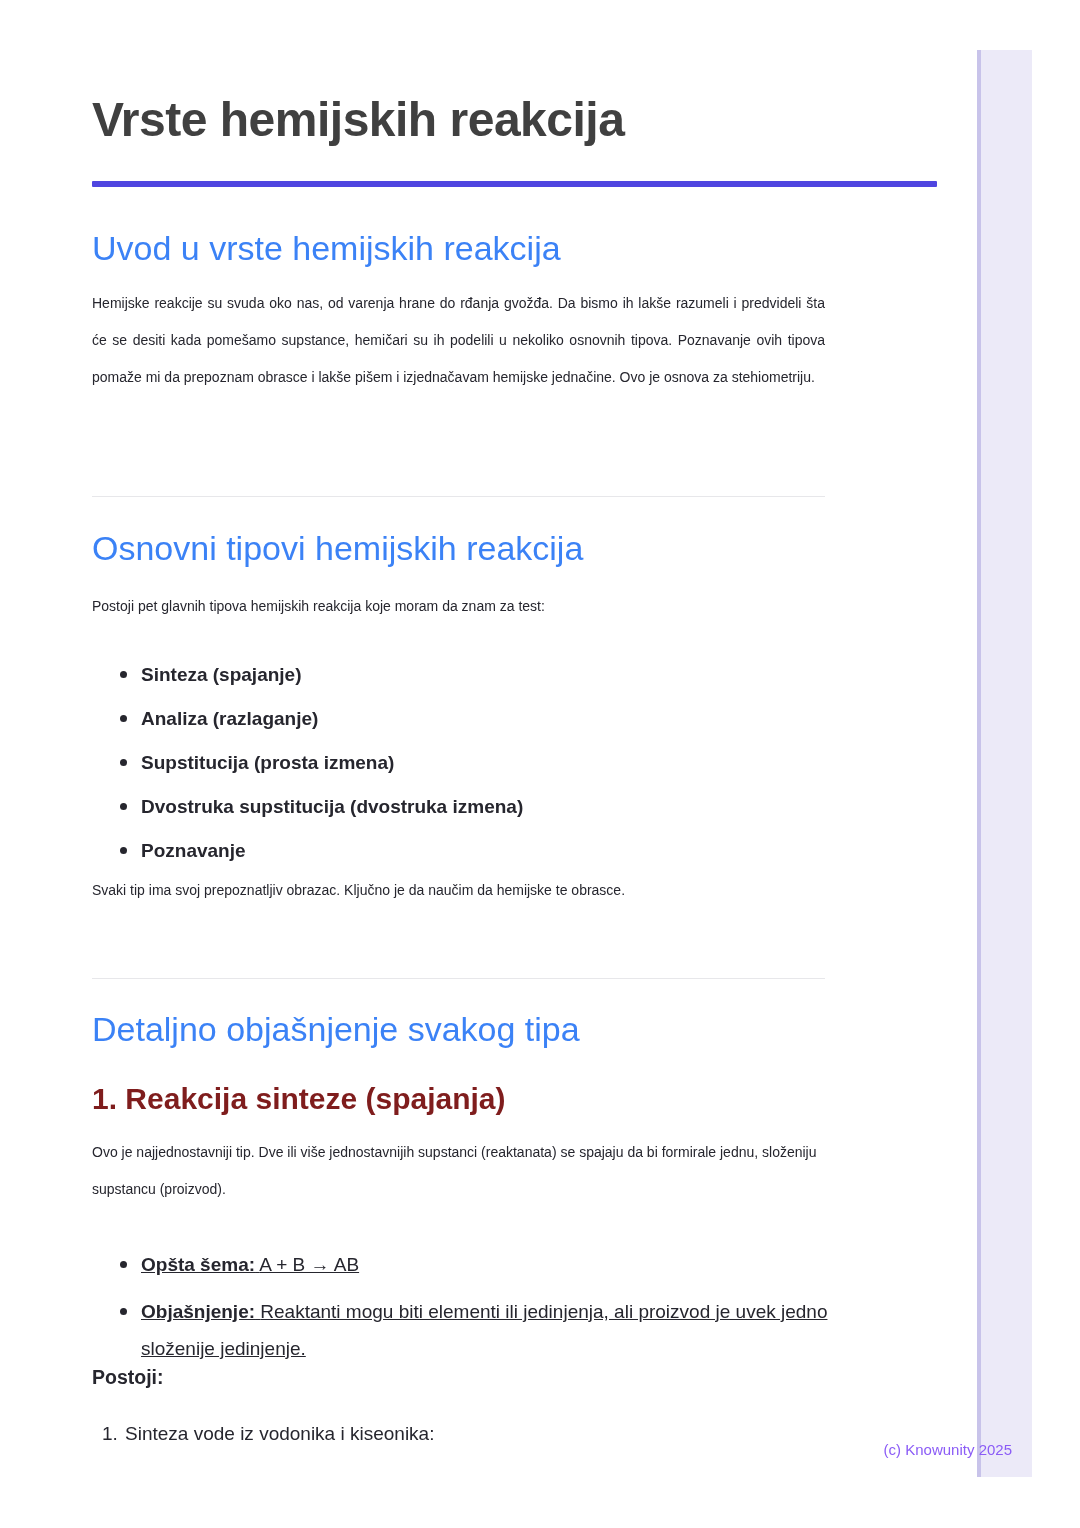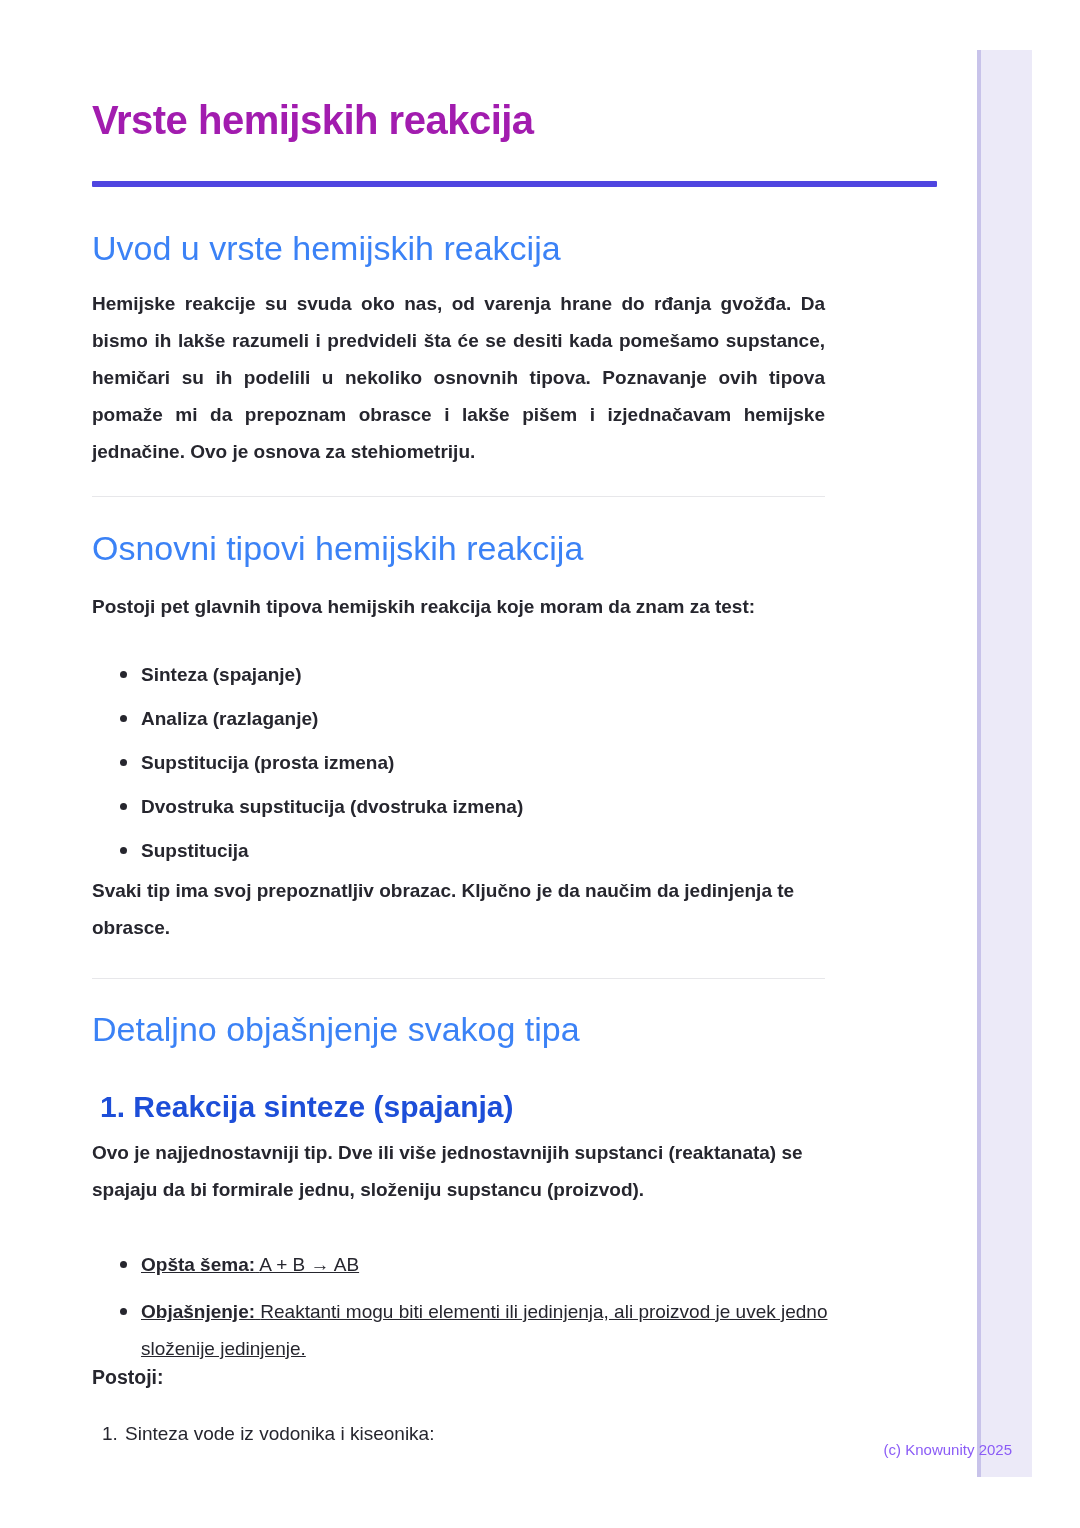"Vrste hemijskih reakcija" .doc-title { color: #a21caf -> #404040; font-size: 40px -> 48px }
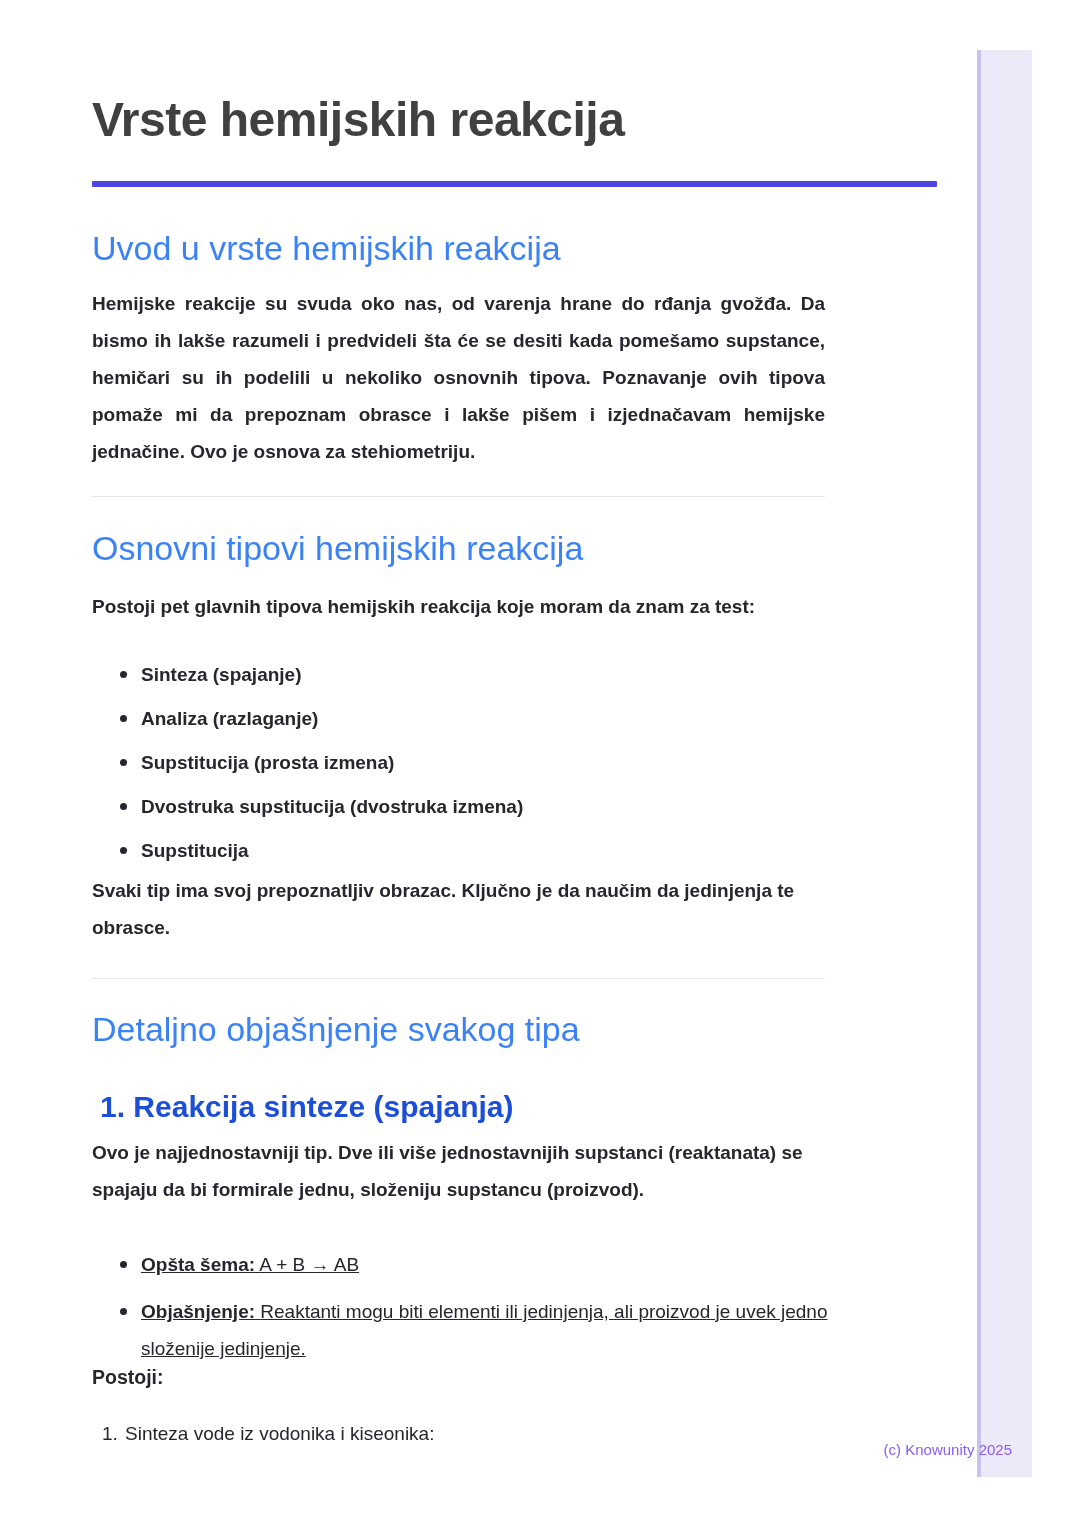"Hemijske reakcije su svuda oko" .para { font-size: 19px -> 14px; font-weight: 700 -> 400 }
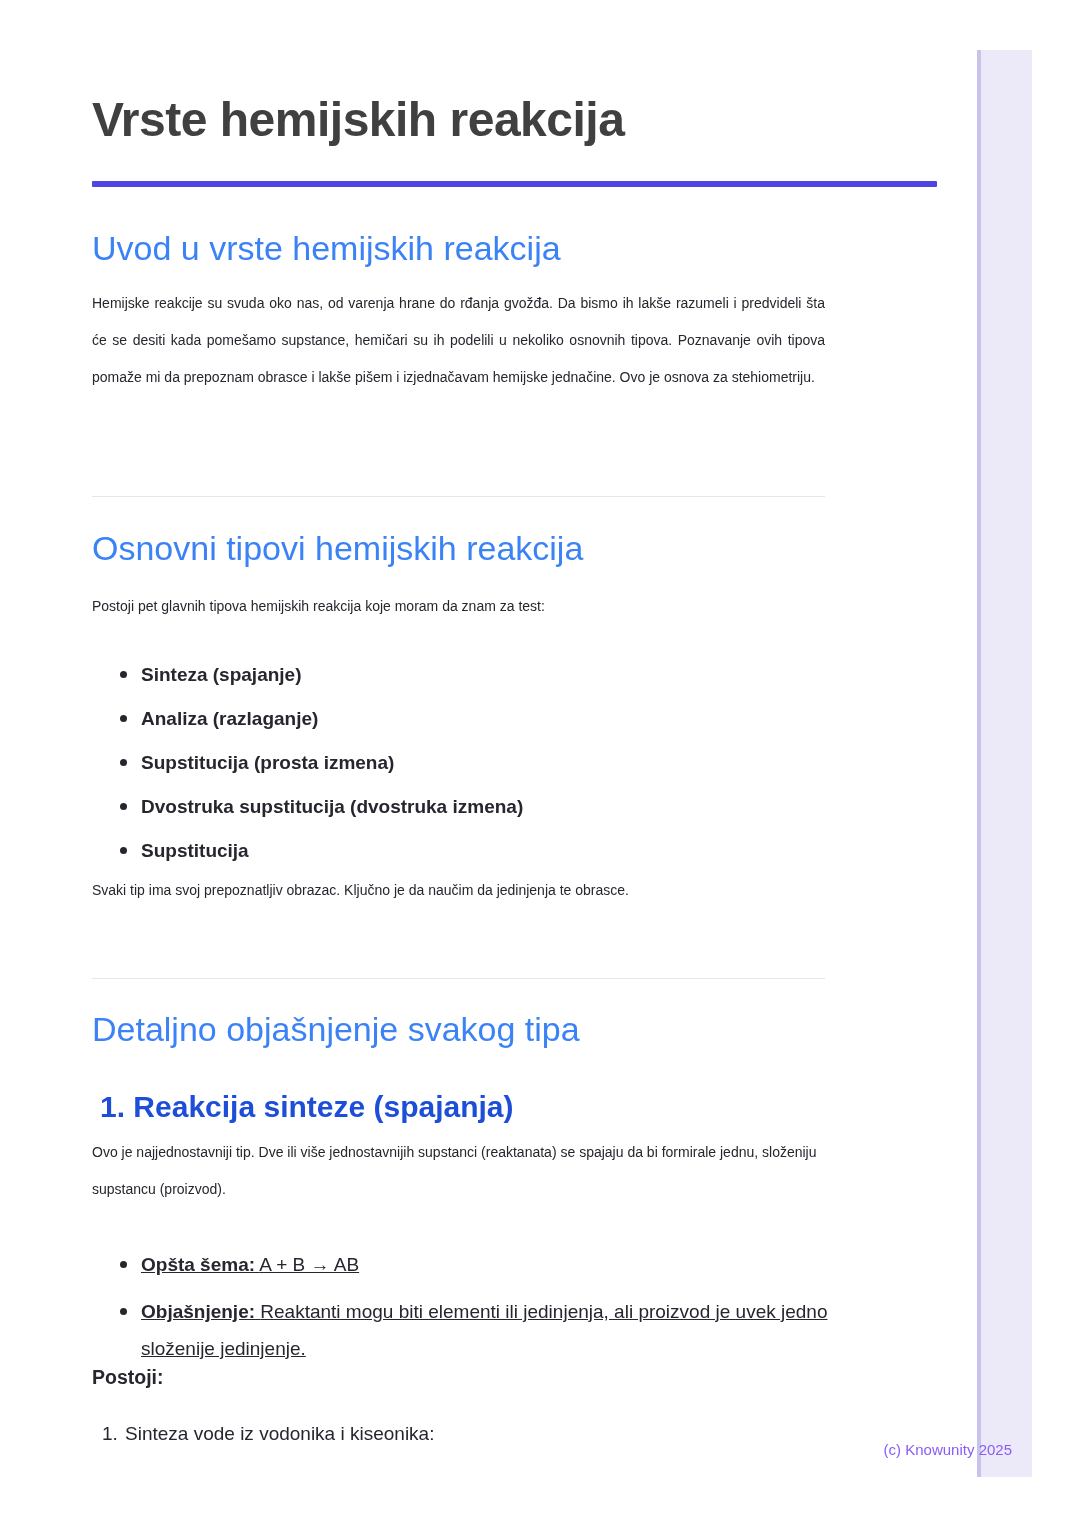"Supstitucija" li { text: Supstitucija -> Poznavanje }
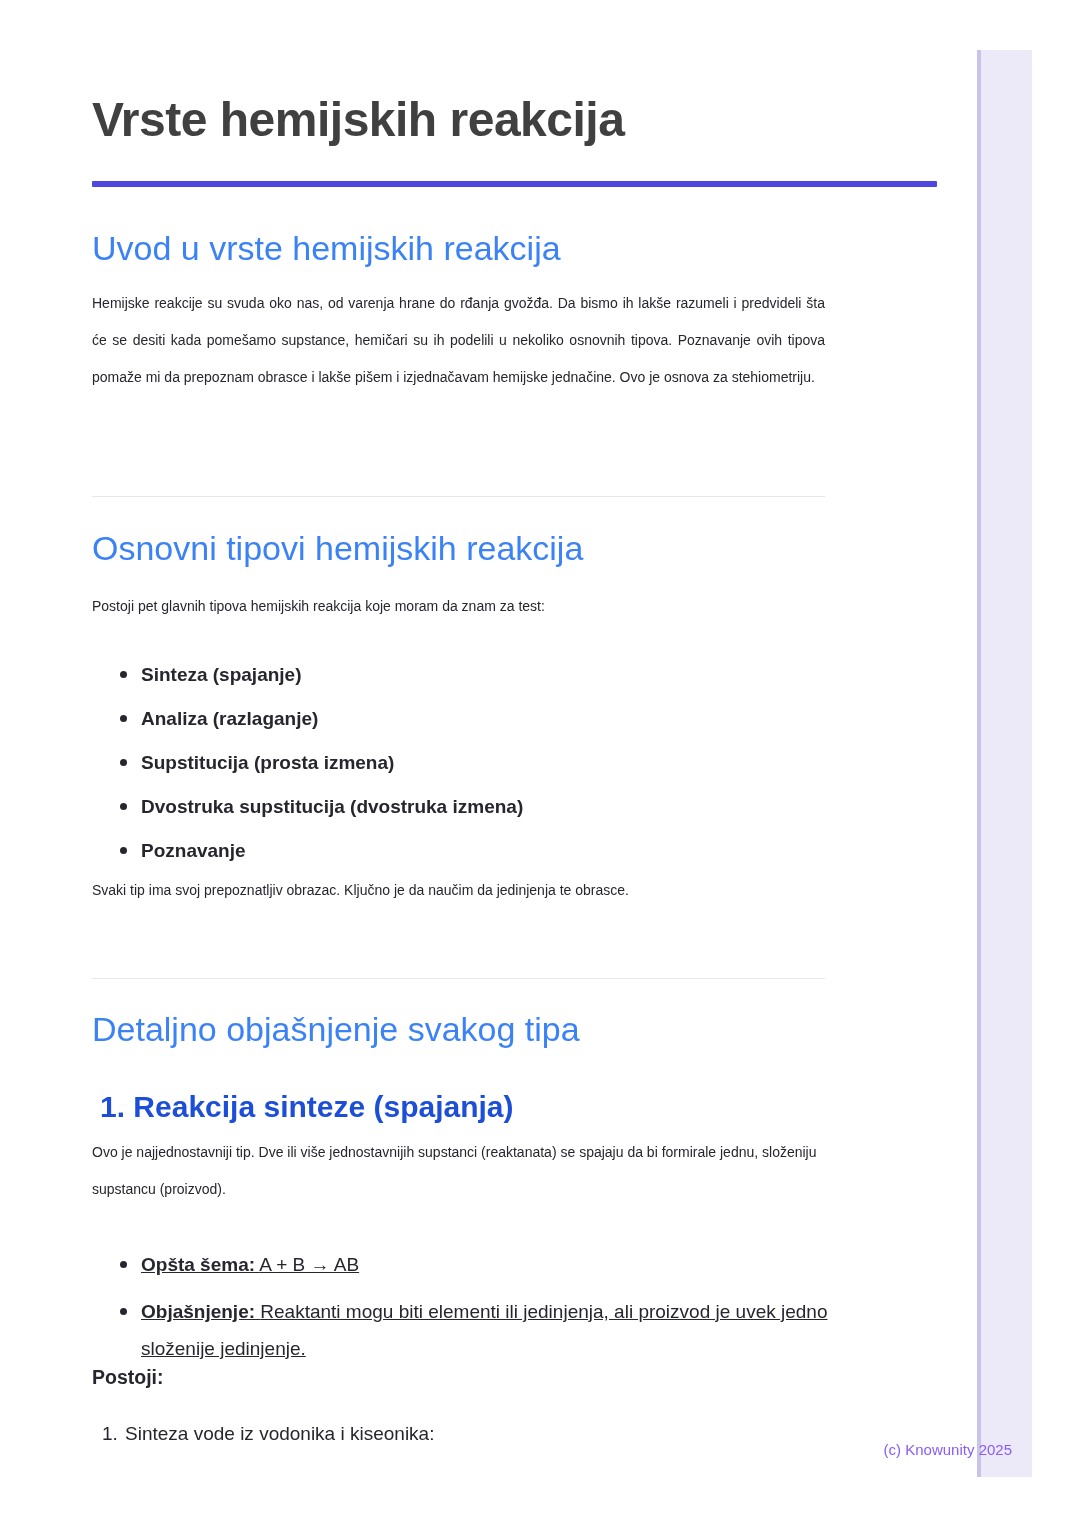"Svaki tip ima svoj prepoznatljiv" p.abs { text: jedinjenja -> hemijske }
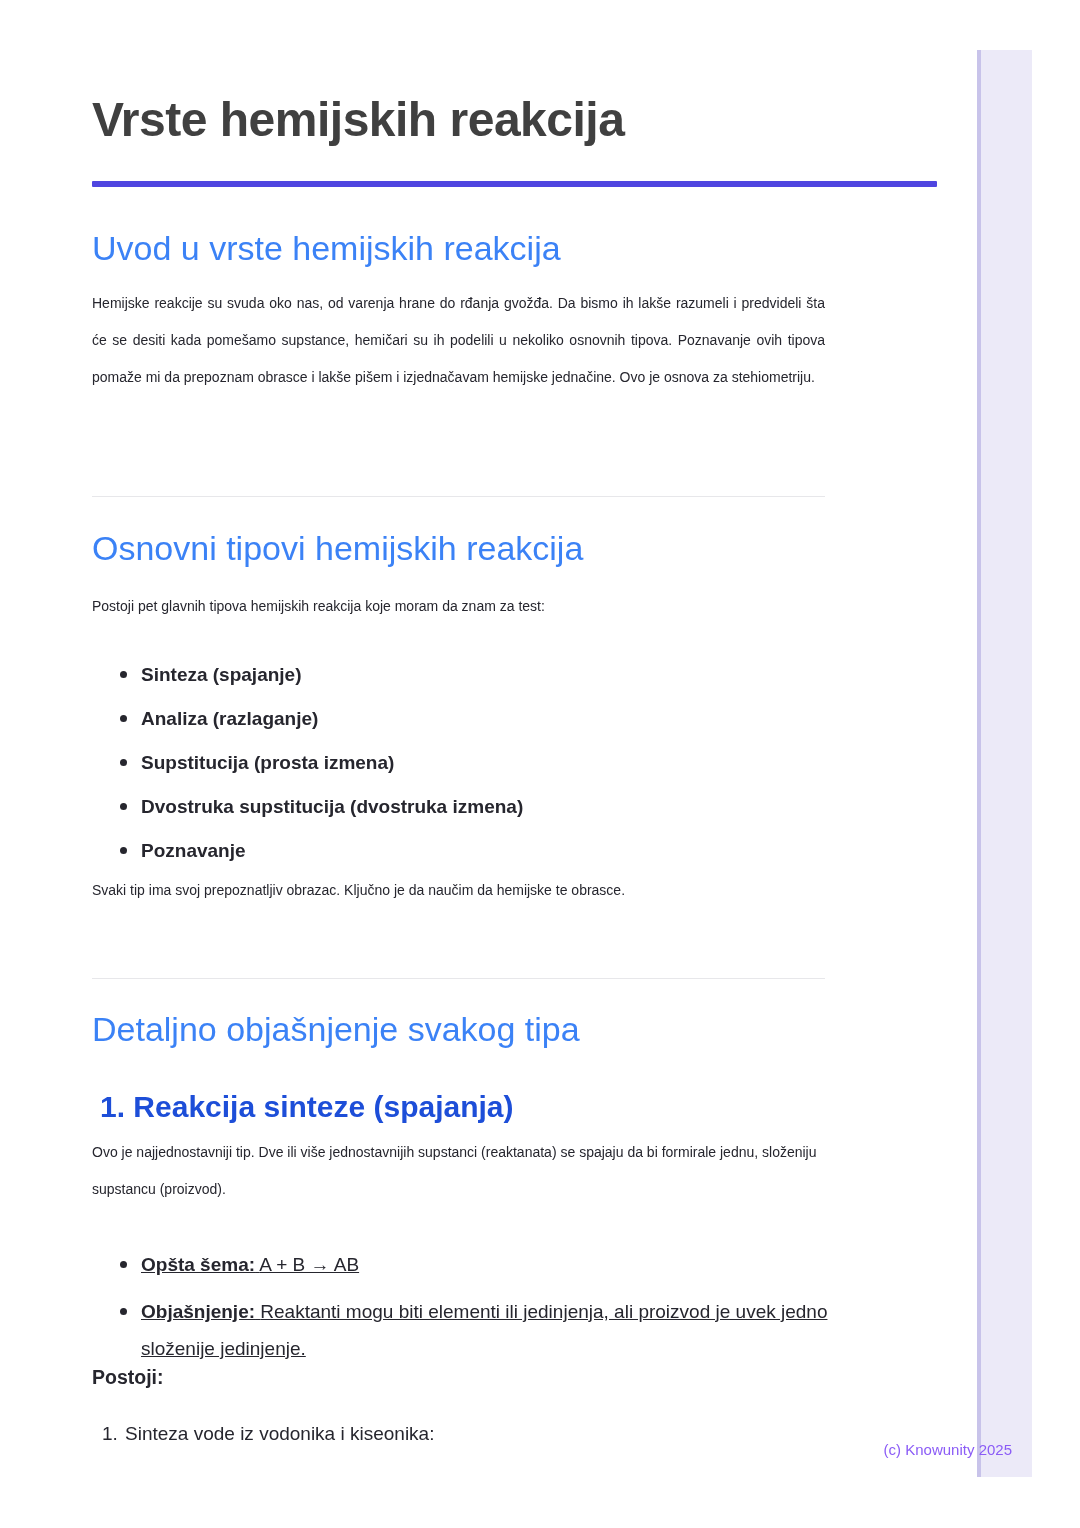"1. Reakcija sinteze (spajanja)" .h3 { color: #1d4ed8 -> #7f1d1d; margin: 8px -> 0 }
